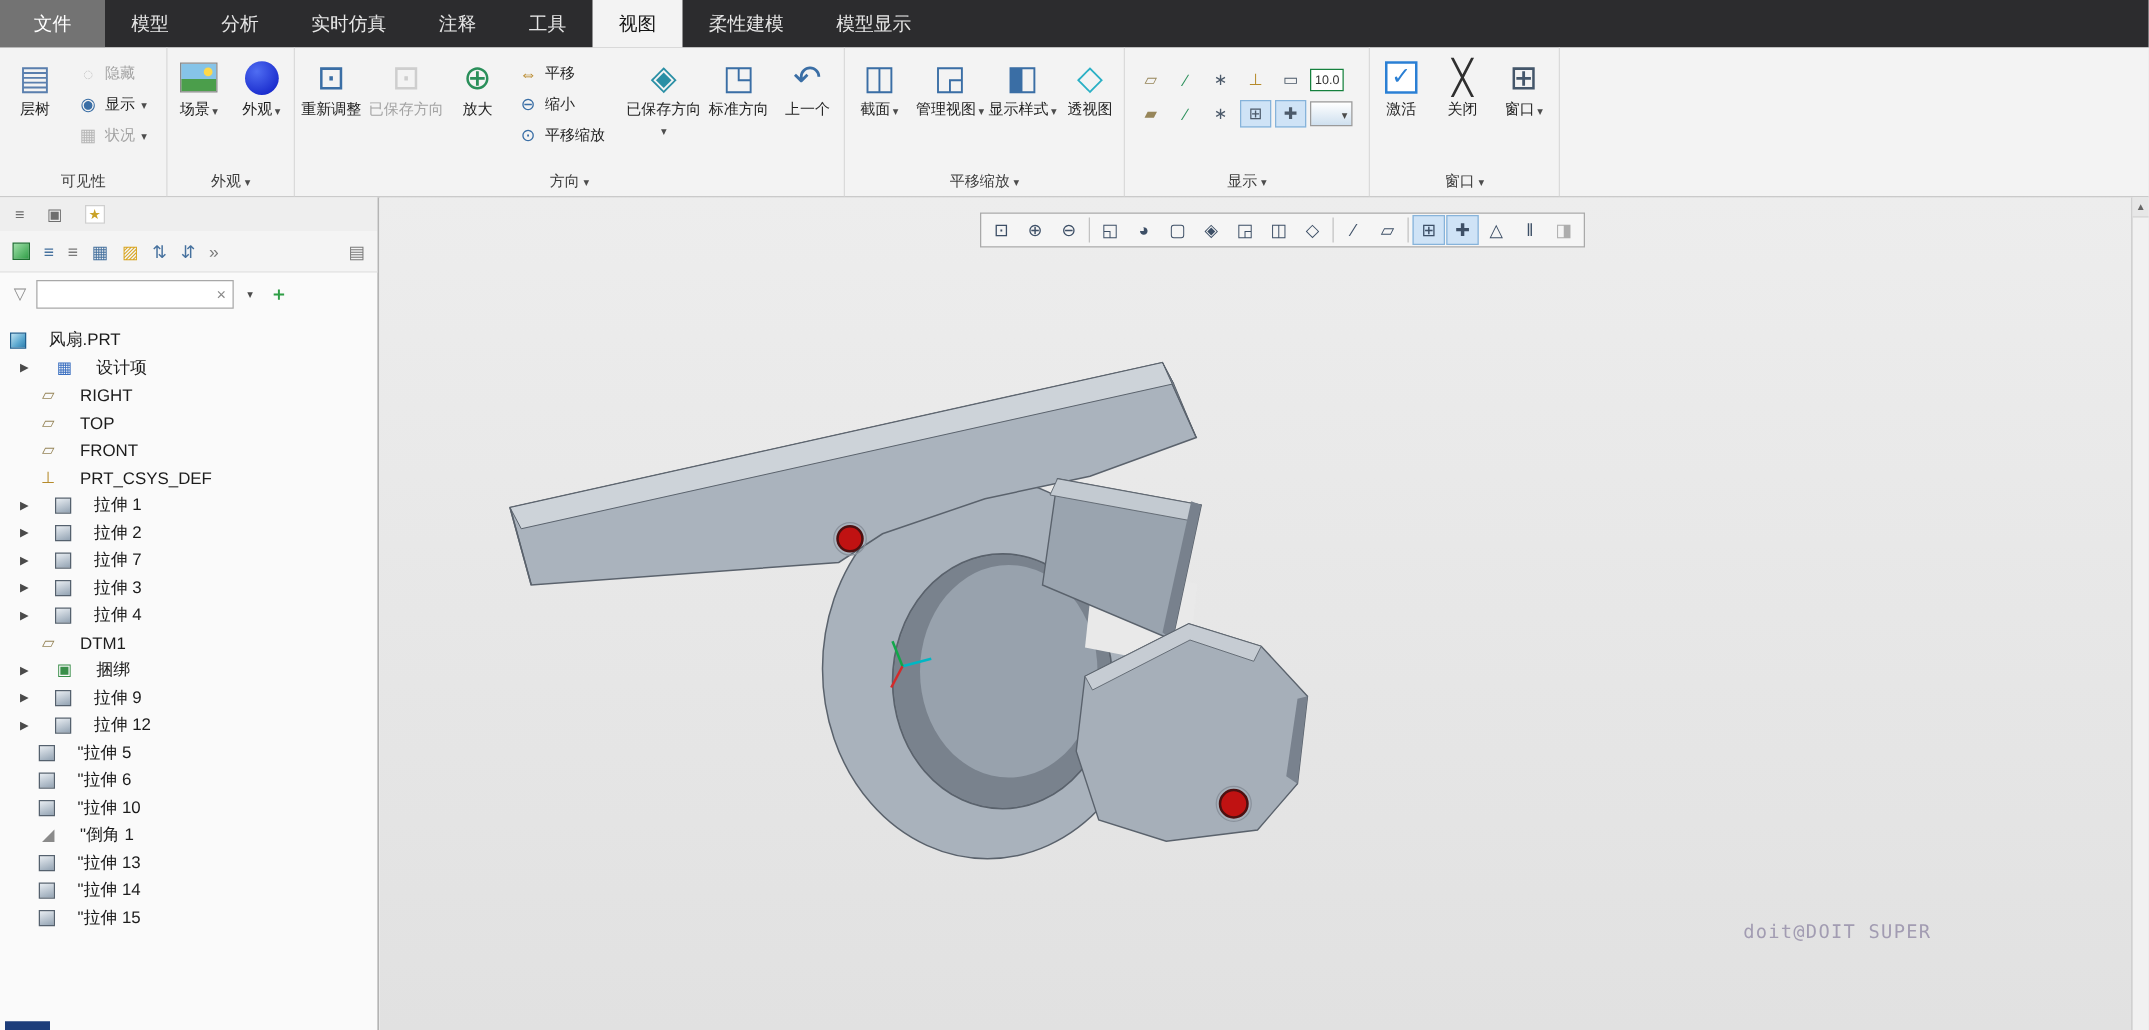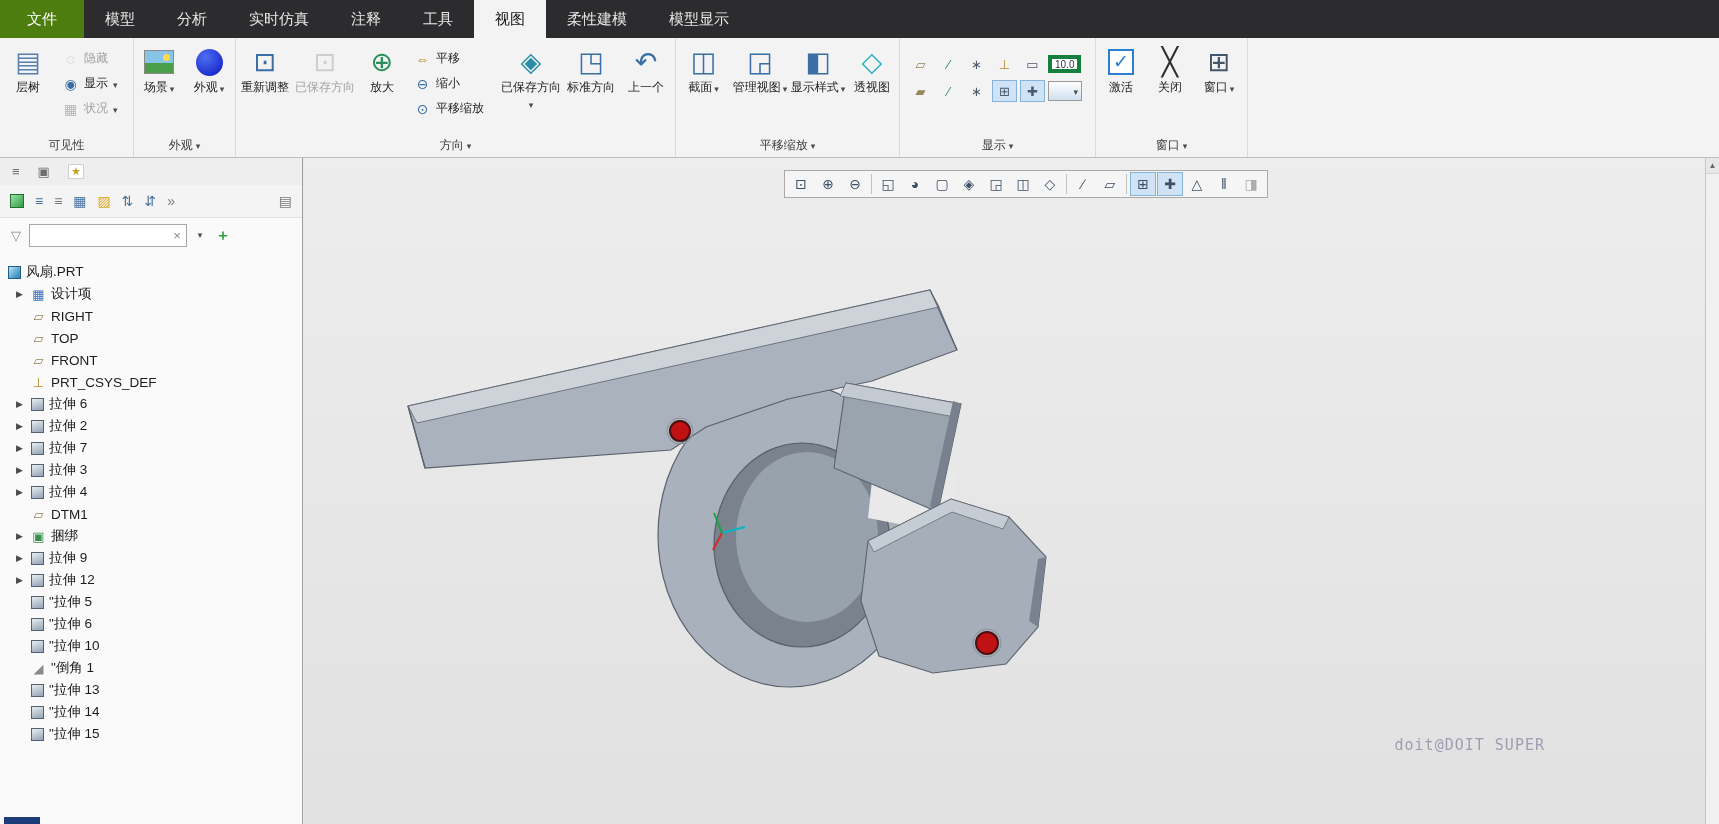"文件" .mtab.file { background: #4d7c0f -> #737373 }
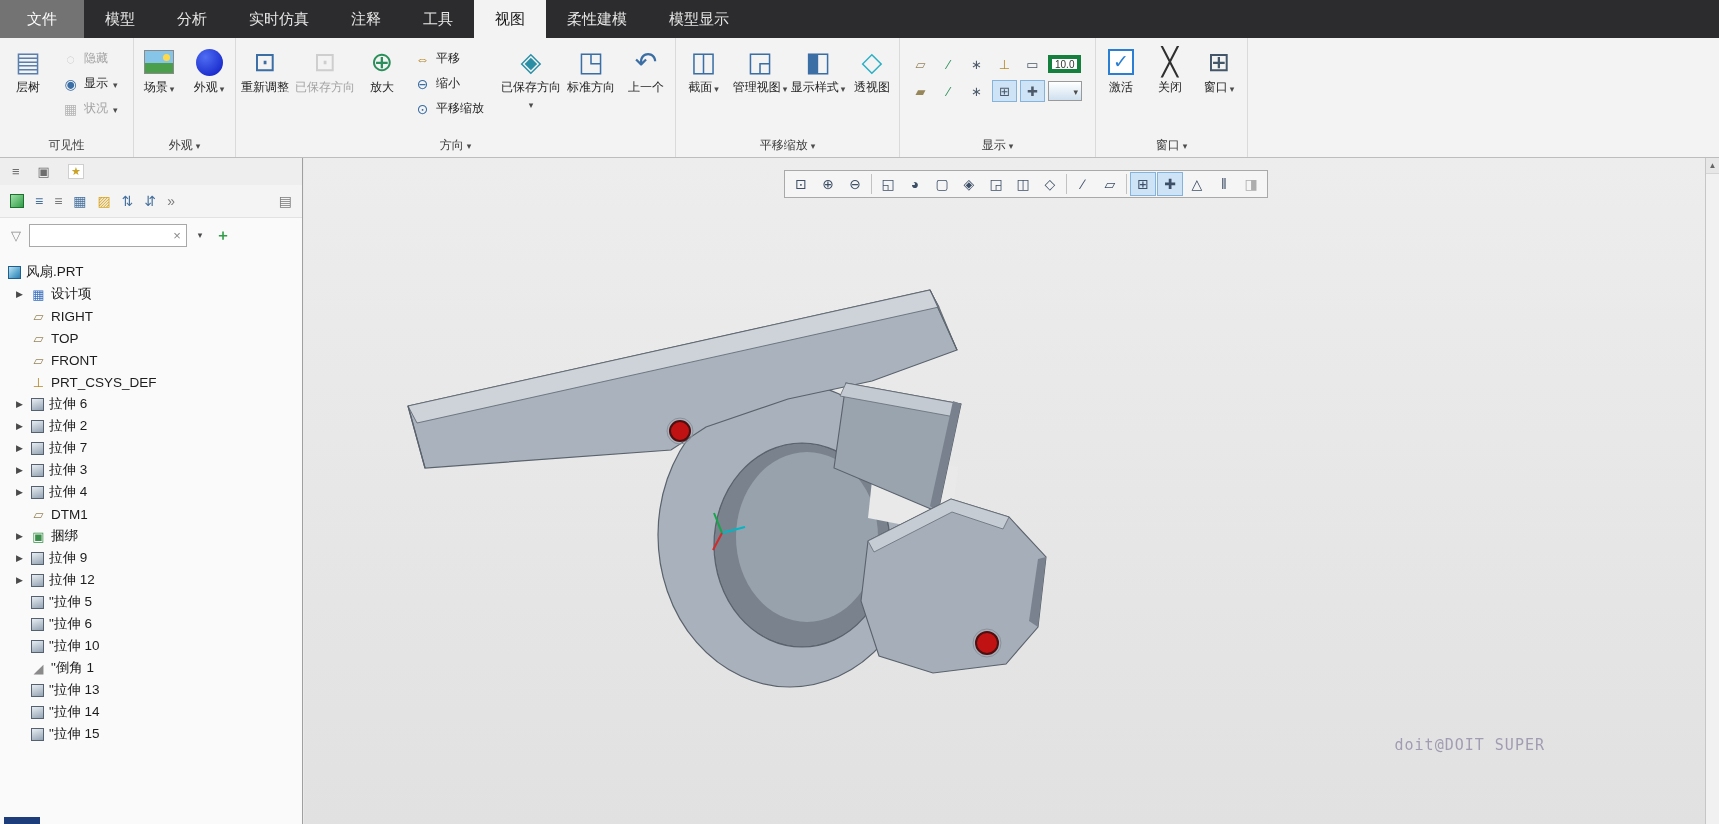"10.0" .valbox { border: 4px solid #15803d -> 1px solid #15803d }
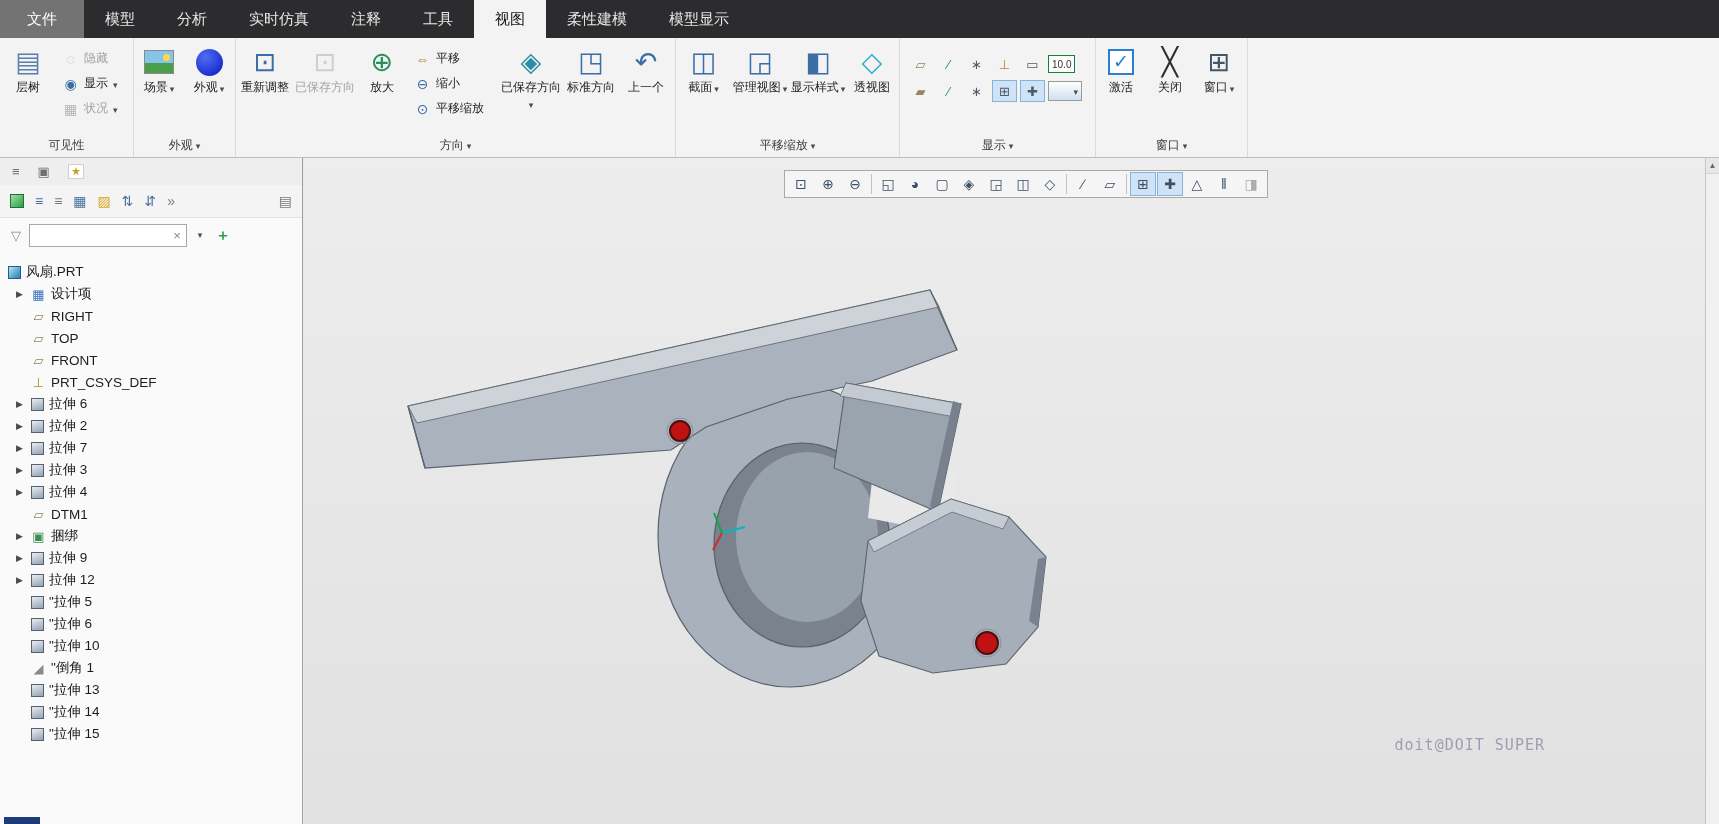"风扇.PRT" .trow { gap: 5px -> 18px }
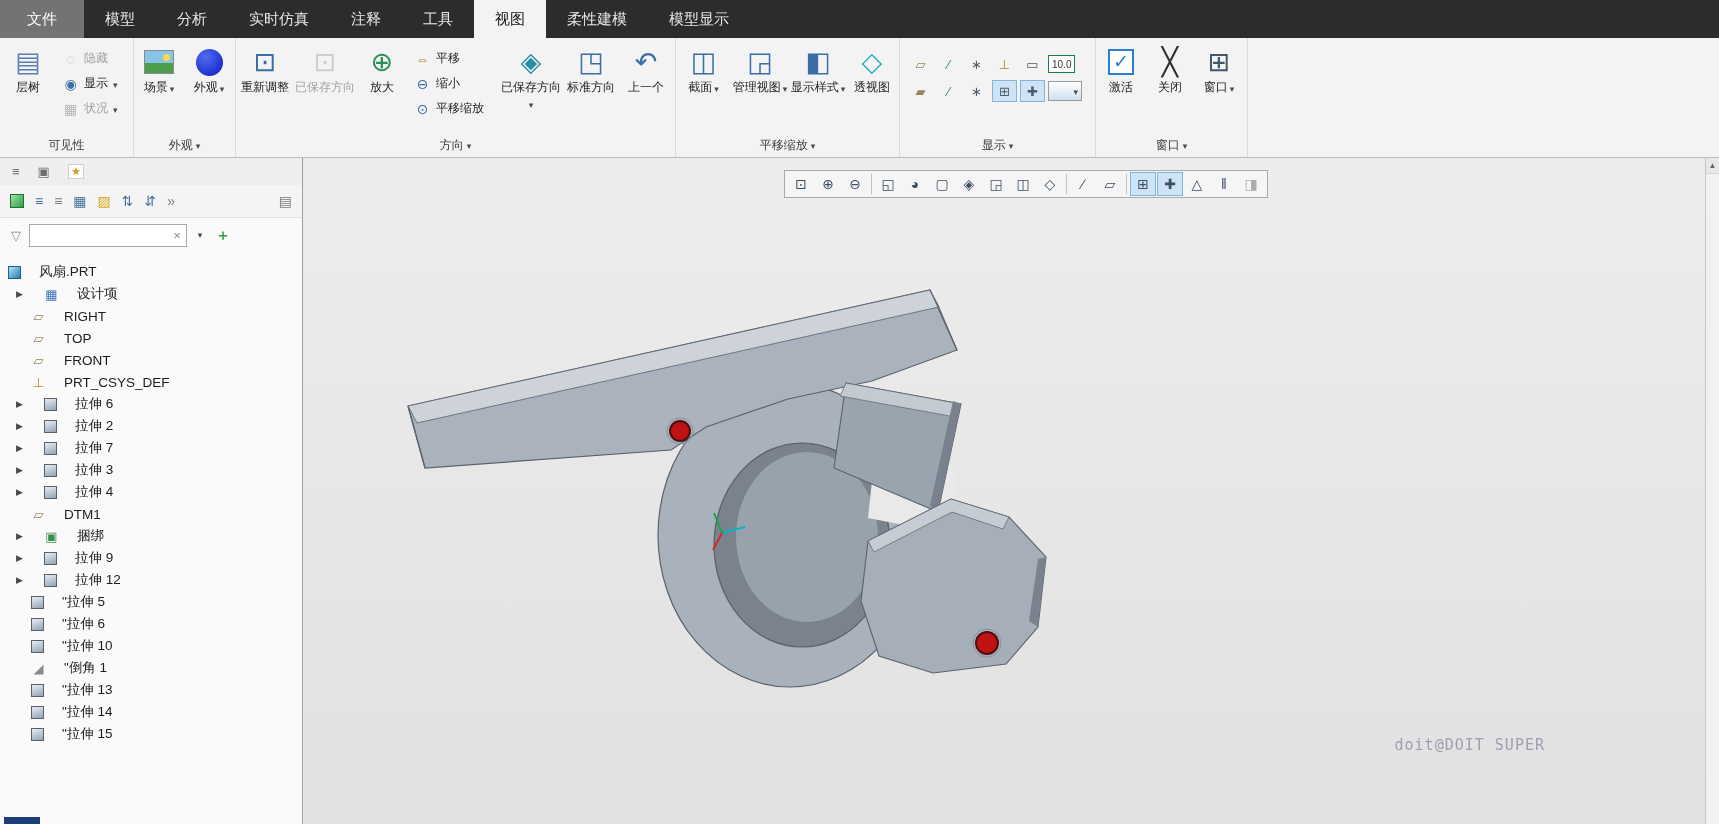"拉伸 6" span { text: 6 -> 1 }
